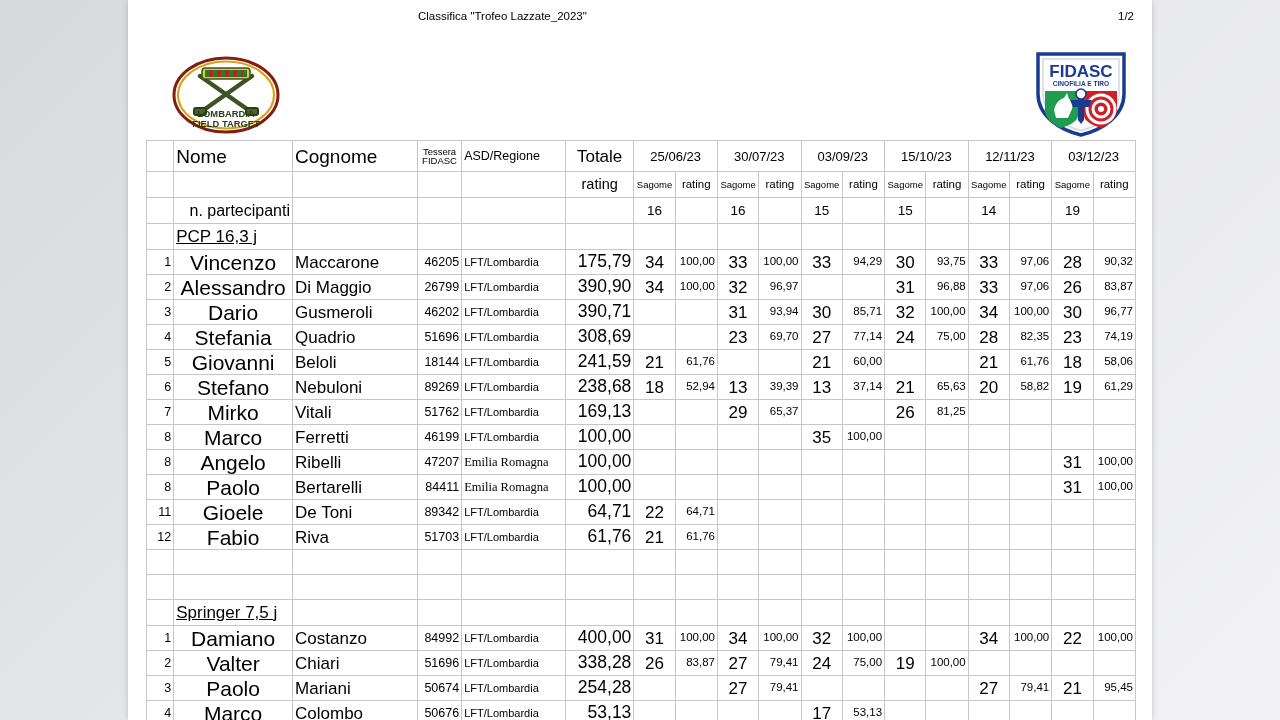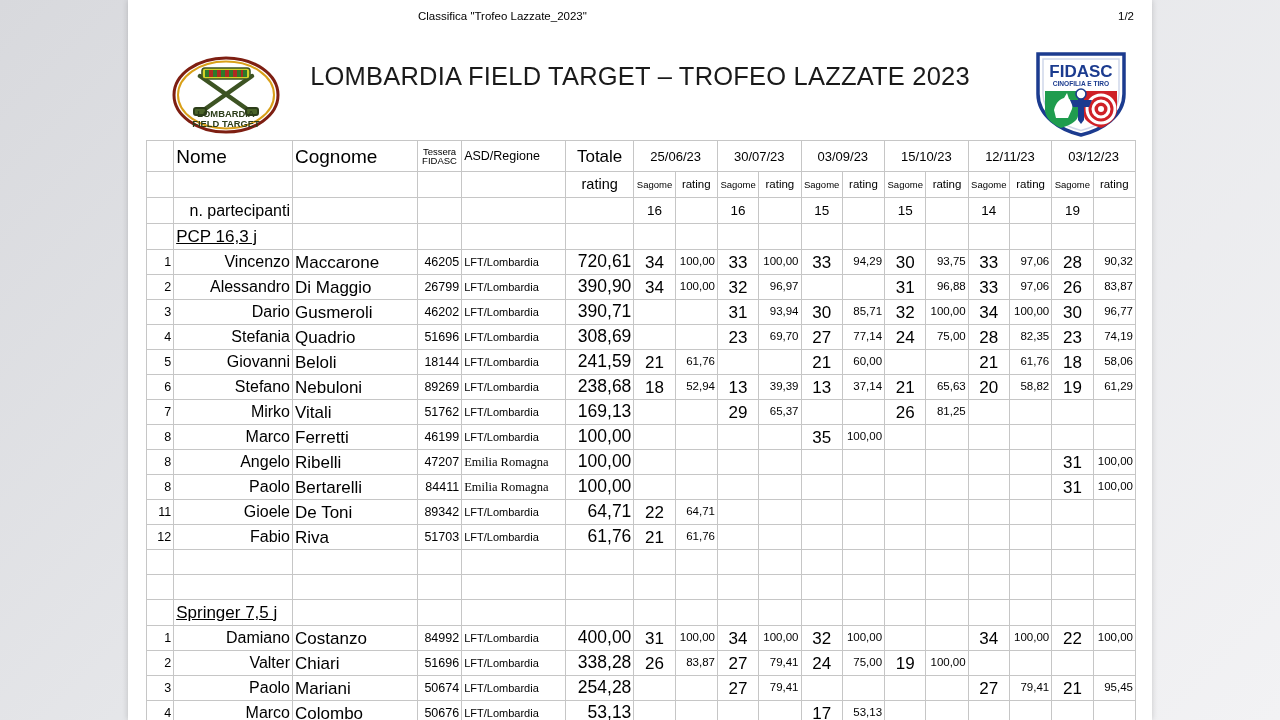"LOMBARDIA FIELD TARGET – TROFEO" div.main-title { html: <div>LOMBARDIA FIELD TARGET – TROFEO LAZZATE 2023</div> -> none }
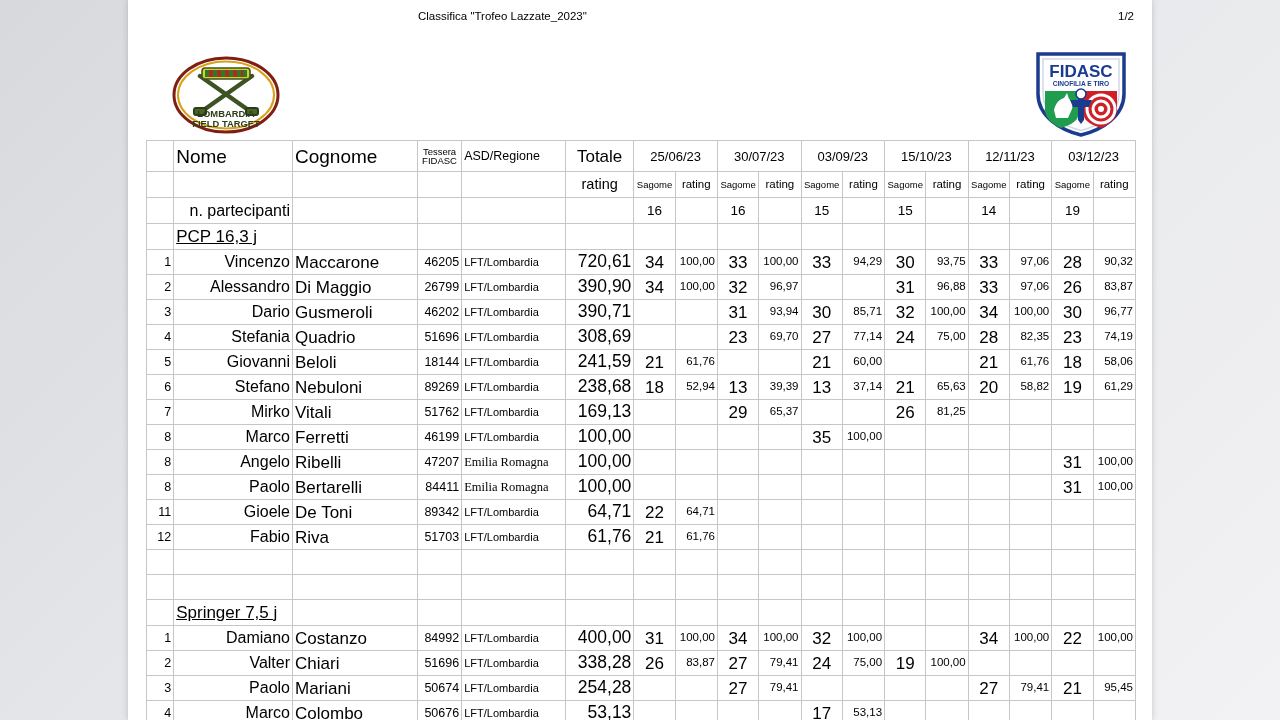"Vincenzo" .td-nome { font-size: 16px -> 21px; text-align: right -> center }
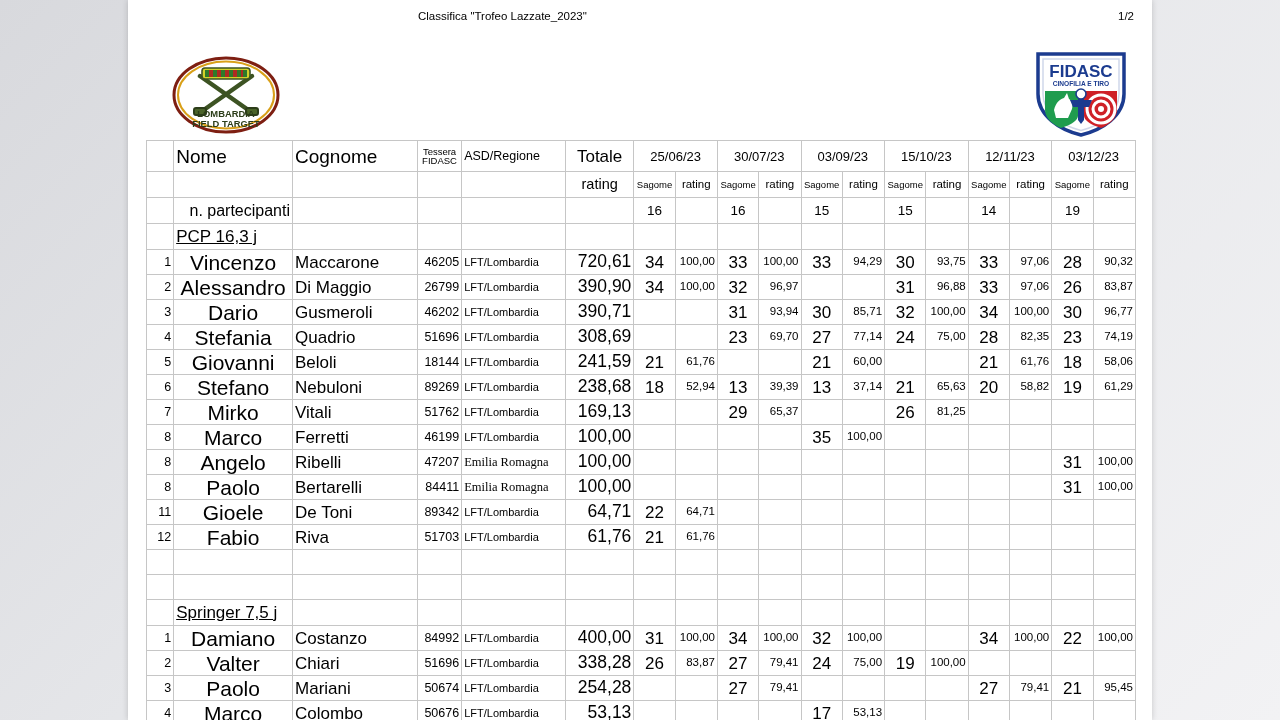"720,61" td.td-tot { text: 720,61 -> 175,79 }
